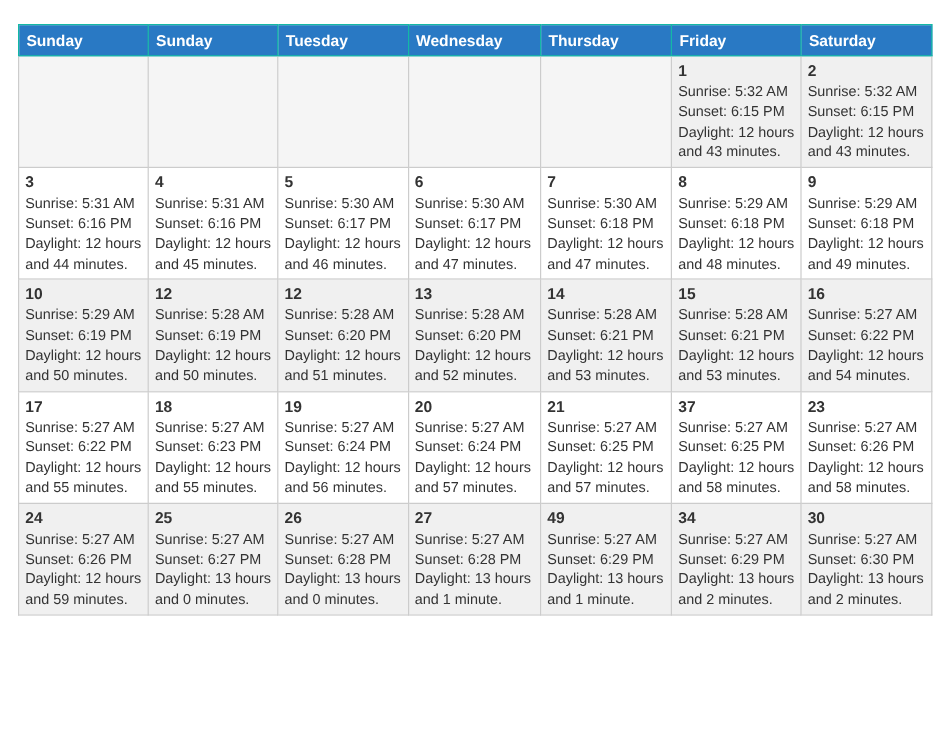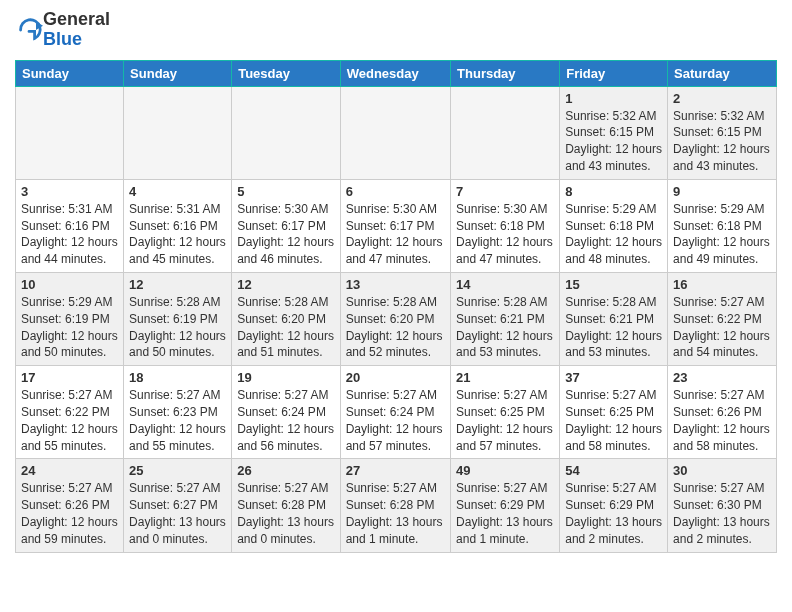"General" div.logo { html: <div> <svg> <rect></rect> <path></path> <polygon></polygon> </svg> <div> <div>General</div> <div>Blue</div> </div> </div> -> none }
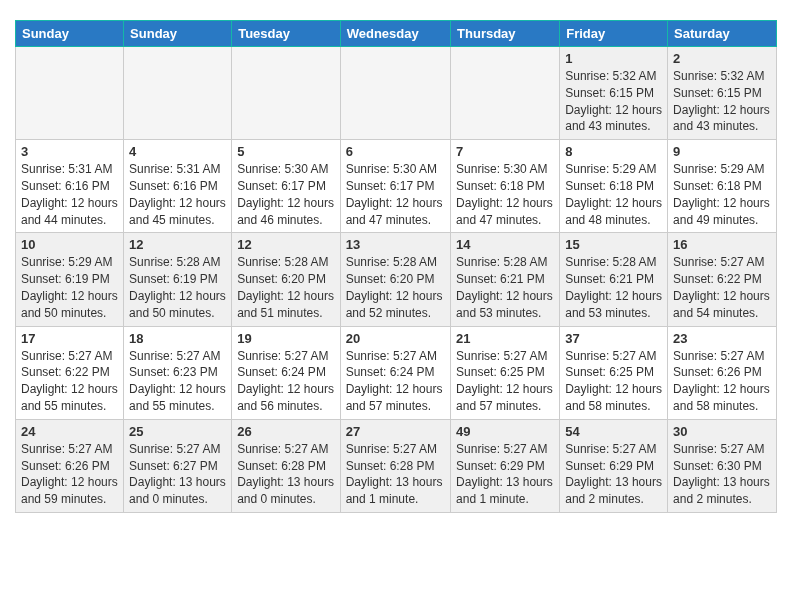"54" span.day-number { text: 54 -> 34 }
